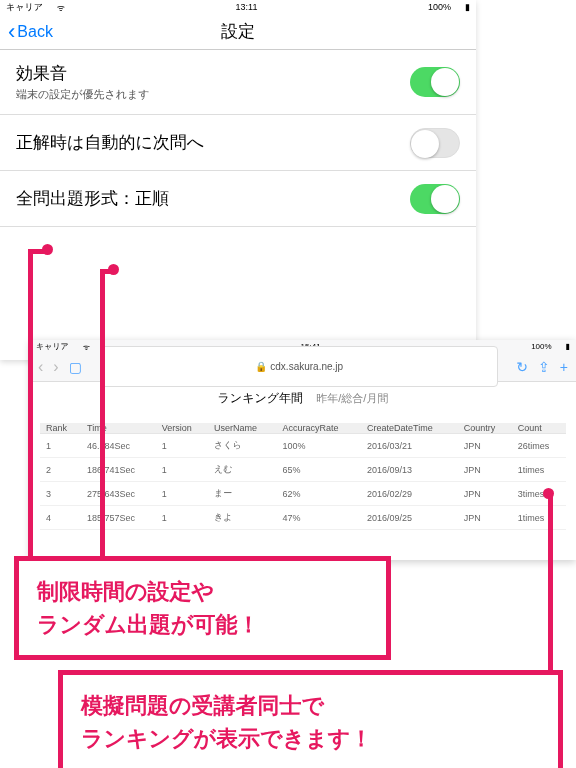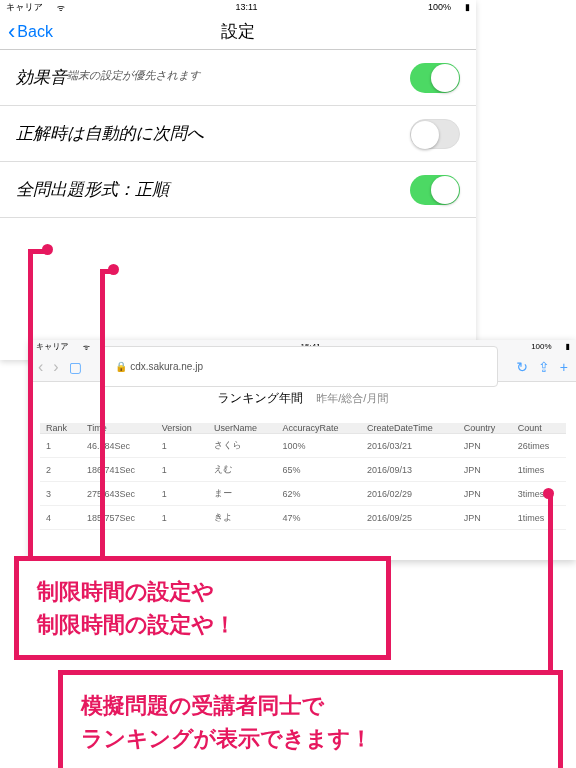"効果音" .setting-text { flex-direction: row -> column; font-style: italic -> none }
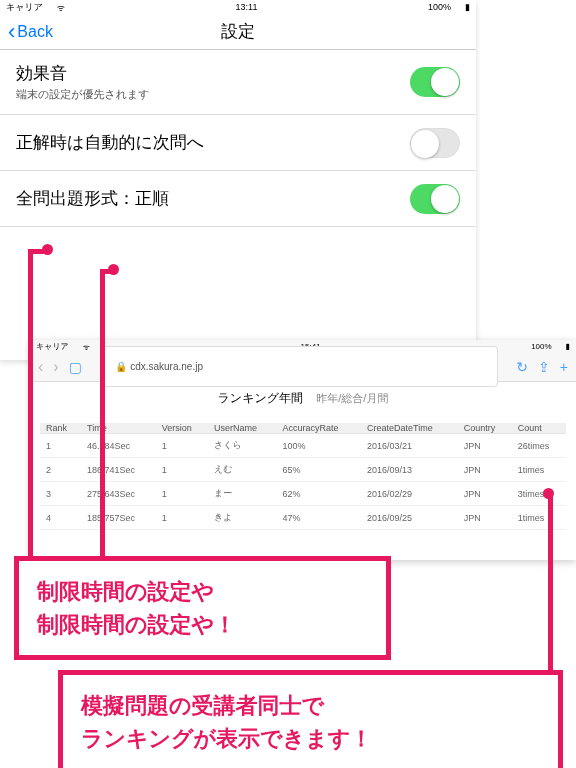"🔒 cdx.sakura.ne.jp" .b-url { text-align: none -> center }
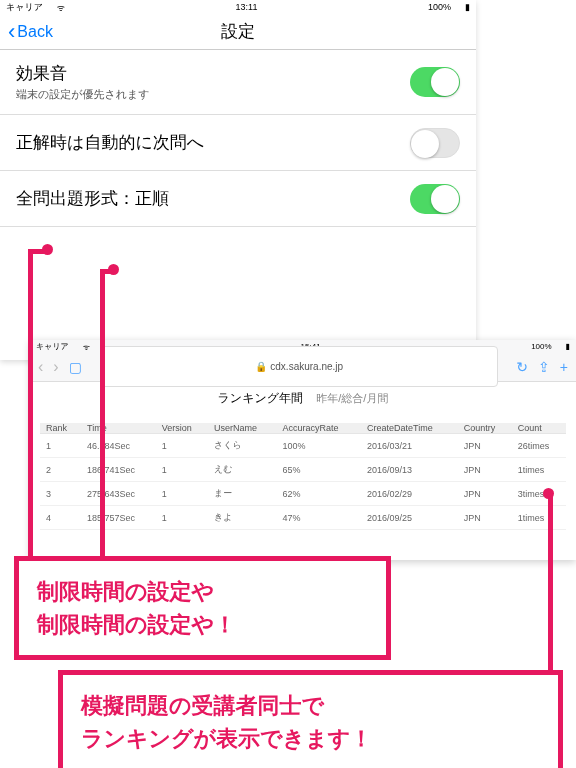"制限時間の設定や！" div.callout-text { text: 制限時間の設定や -> ランダム出題が可能 }
